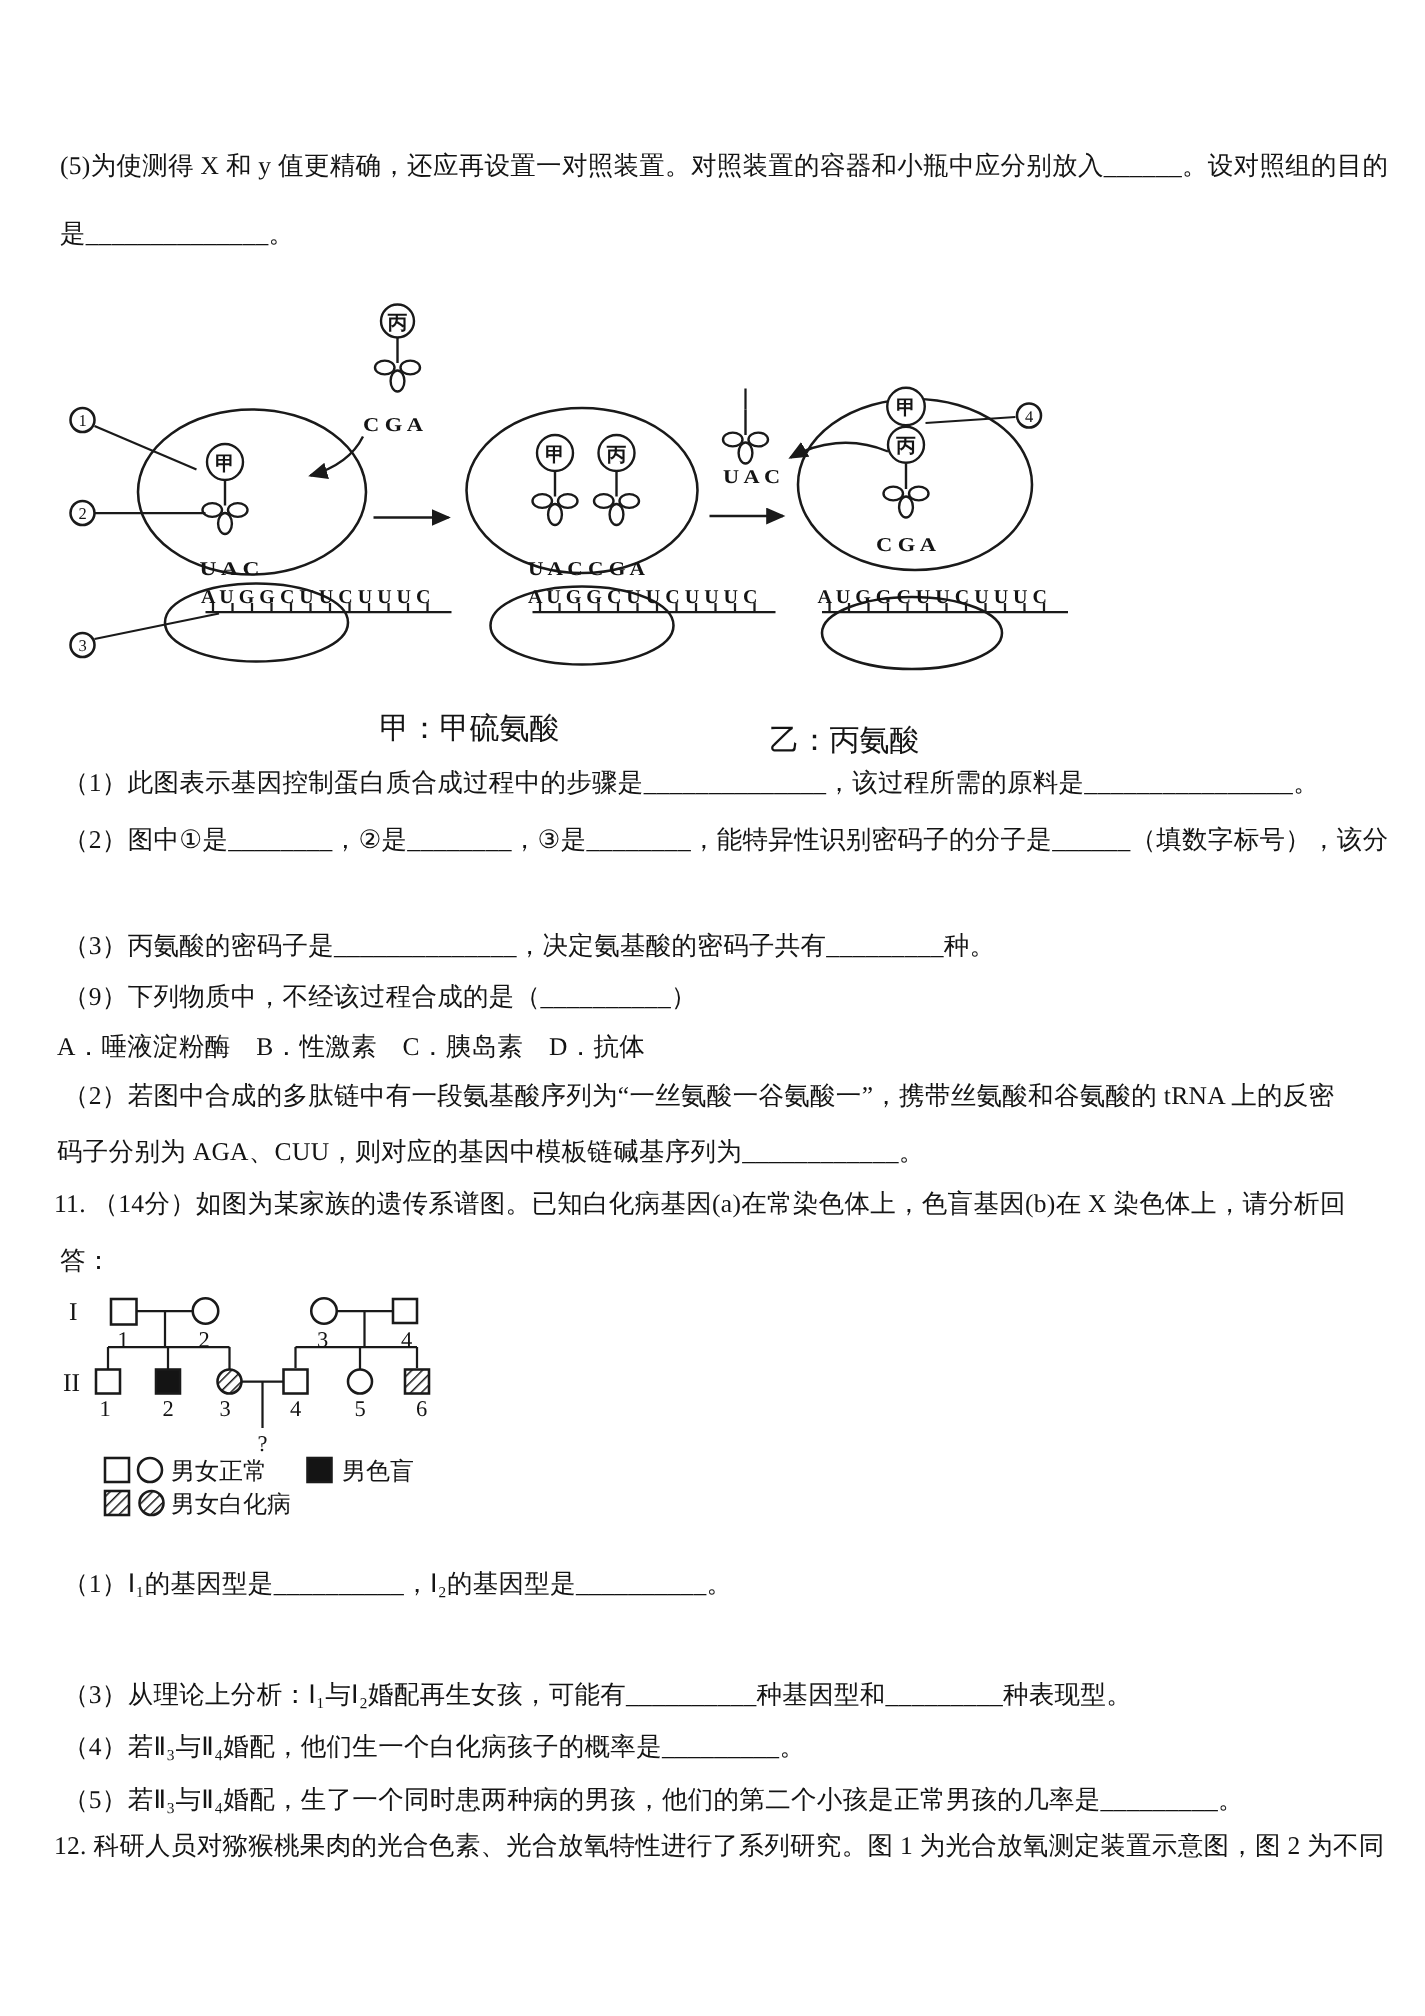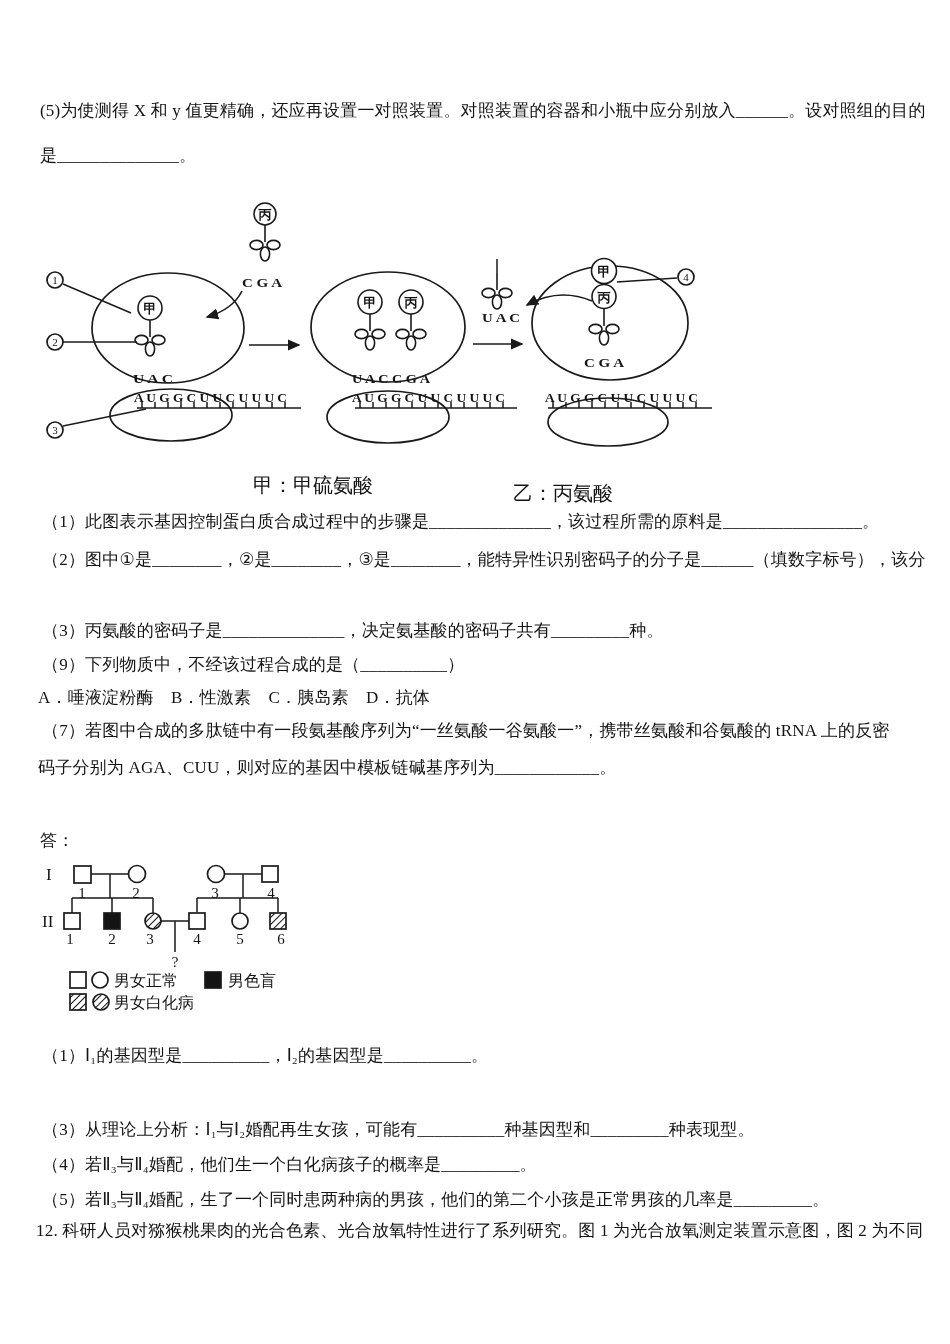"（7）若图中合成的多肽链中有一段氨基酸序列为“一丝氨酸一谷氨酸一”，携带丝氨酸和" div.line { text: 7 -> 2 }
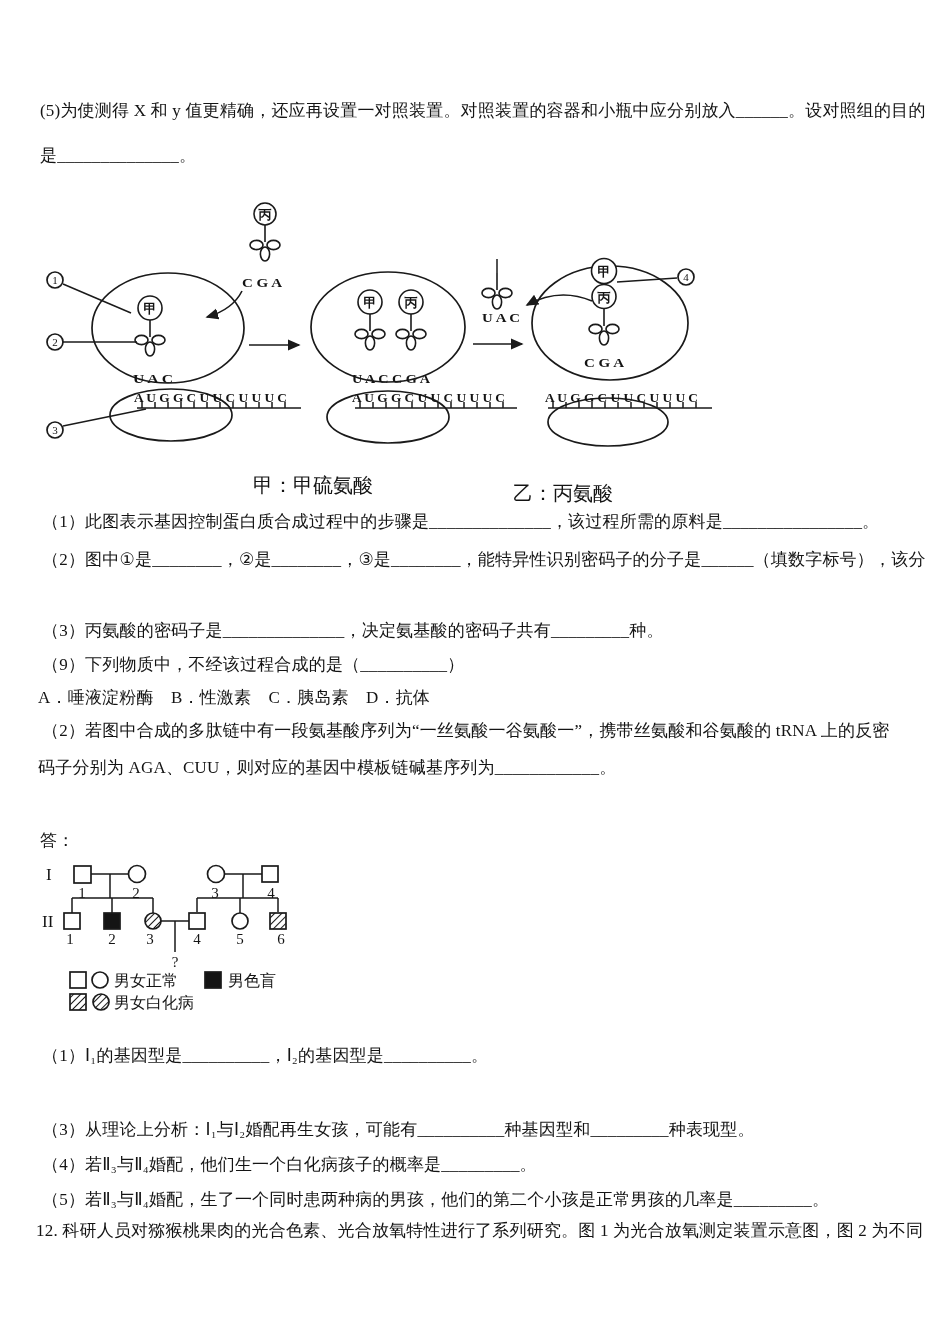"11." div.line { html: none -> <div>11. （14分）如图为某家族的遗传系谱图。已知白化病基因(a)在常染色体上，色盲基因(b)在 X 染色体上，请分析回</div> }
